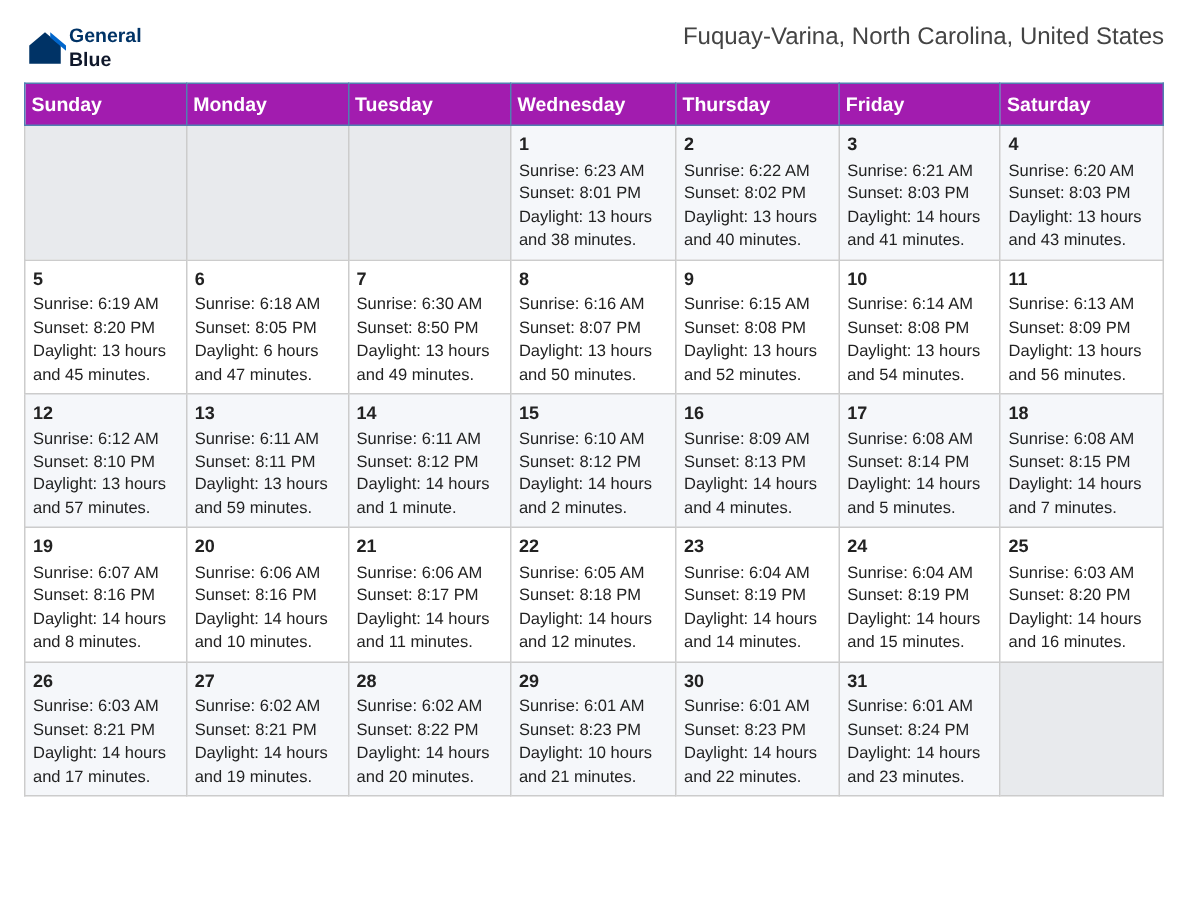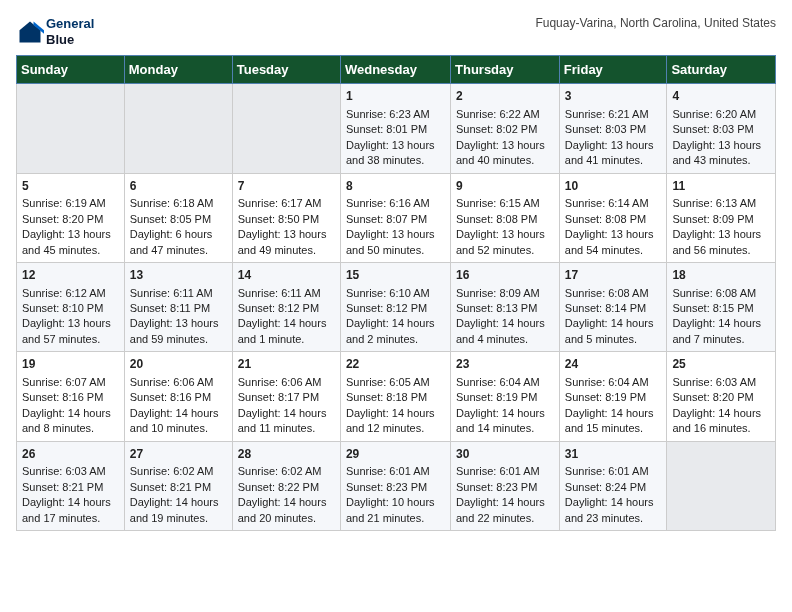"Fuquay-Varina, North Carolina, United" .subtitle { font-size: 12px -> 16px }
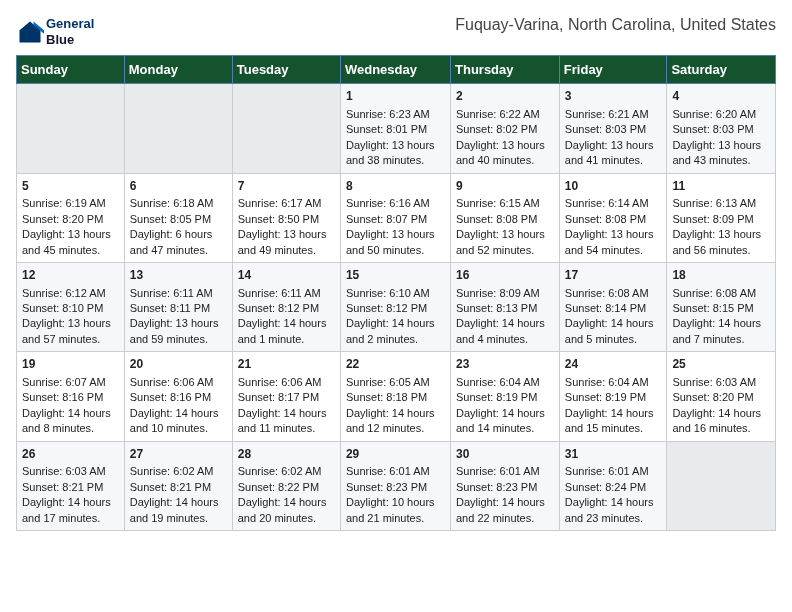"Sunday" .calendar thead th { background-color: #14532d -> #a21caf }
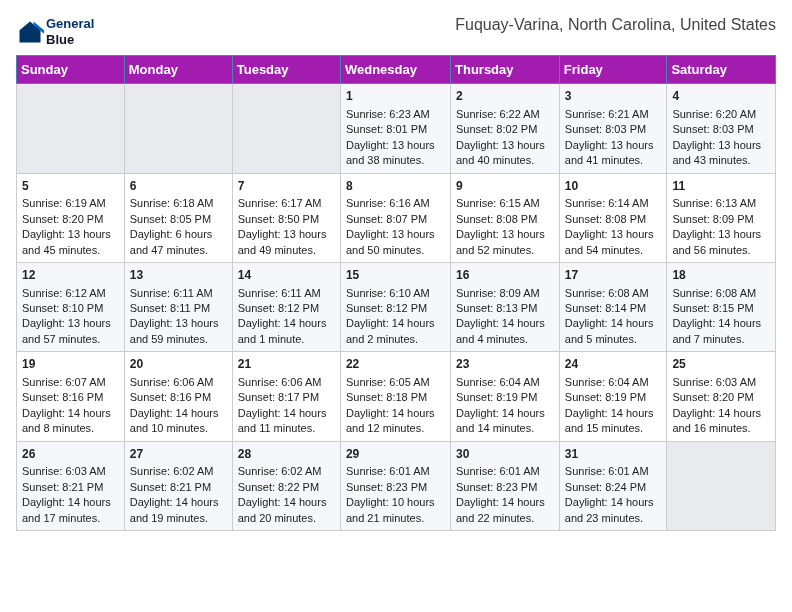"Daylight: 13 hours and 41" div { text: 13 -> 14 }
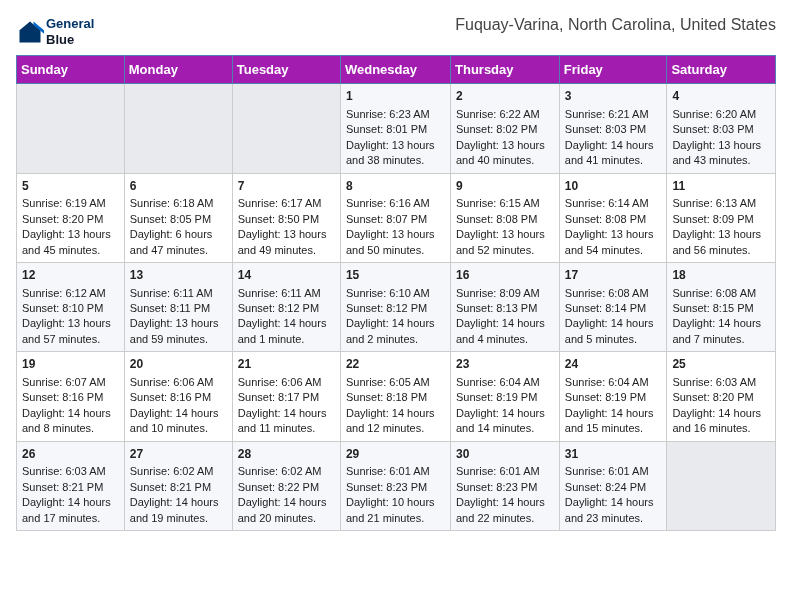"Sunrise: 6:17 AM" div { text: 6:17 -> 6:30 }
